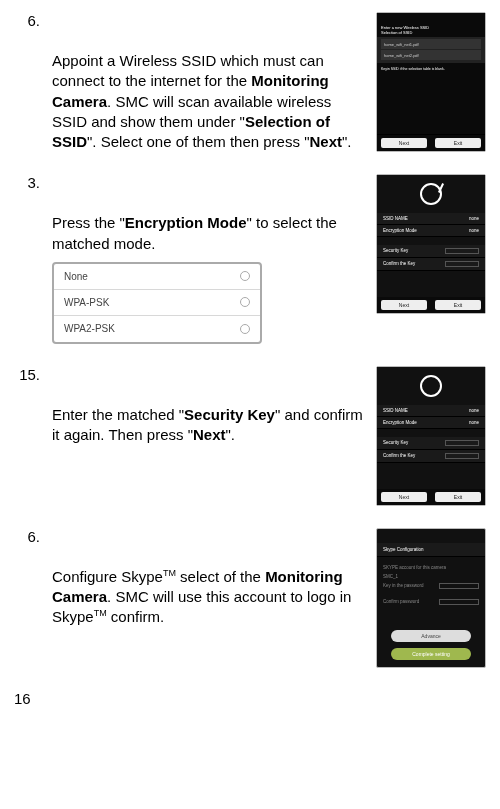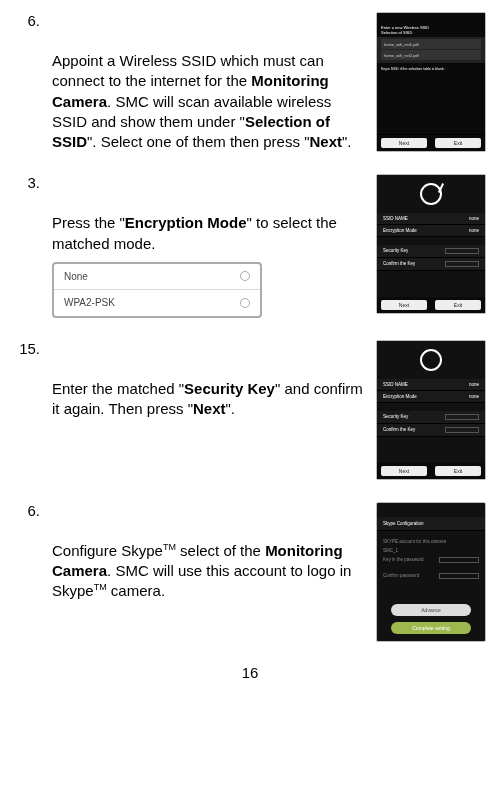"WPA-PSK" div.row { html: none -> <div> <span>WPA-PSK</span> <span></span> </div> }
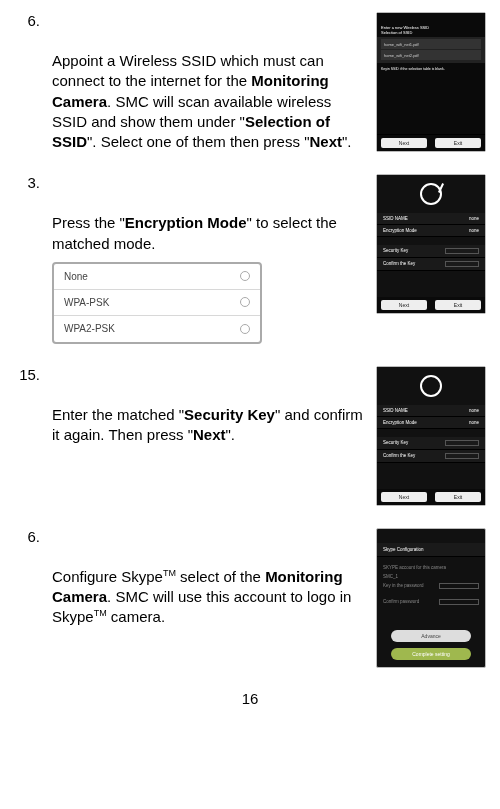"camera." span { text: camera -> confirm }
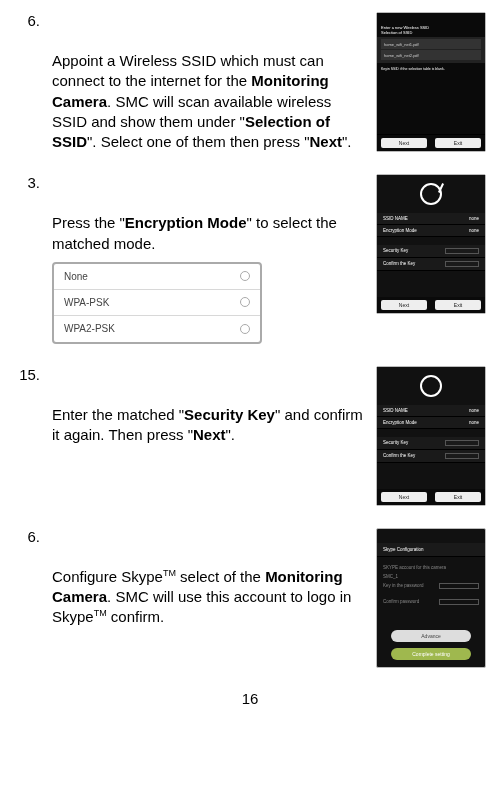"16" .page-num { text-align: center -> left }
